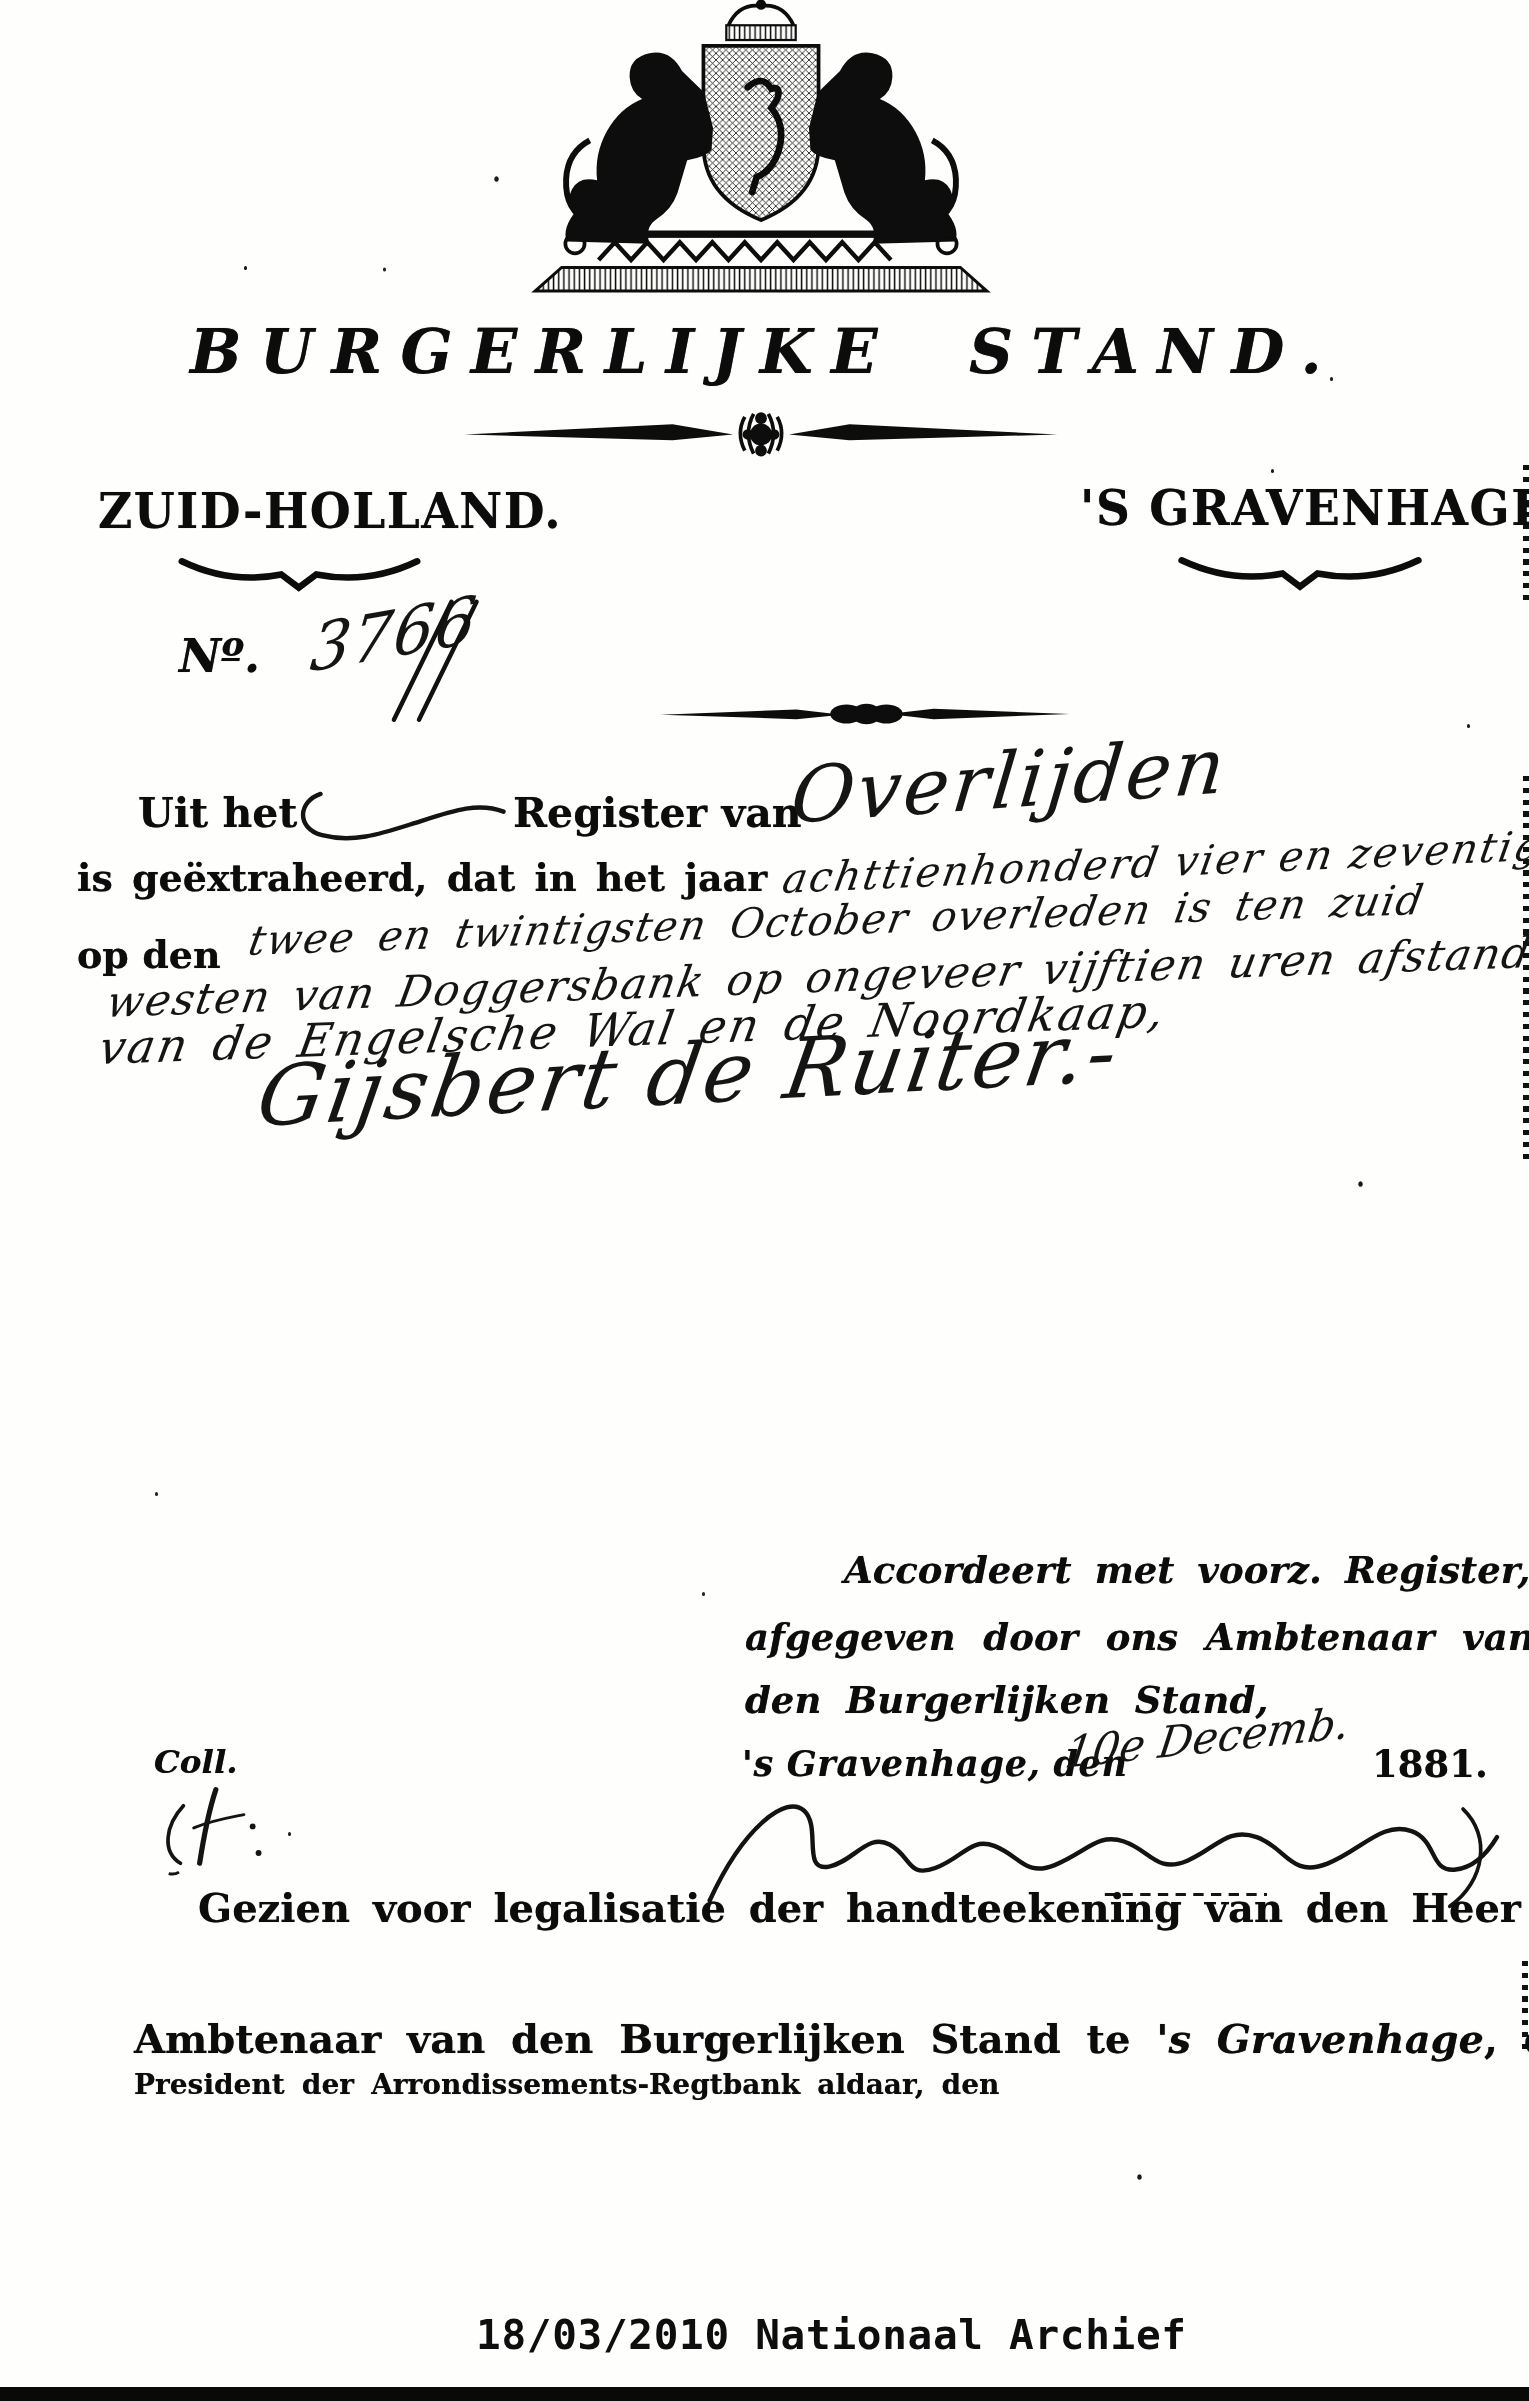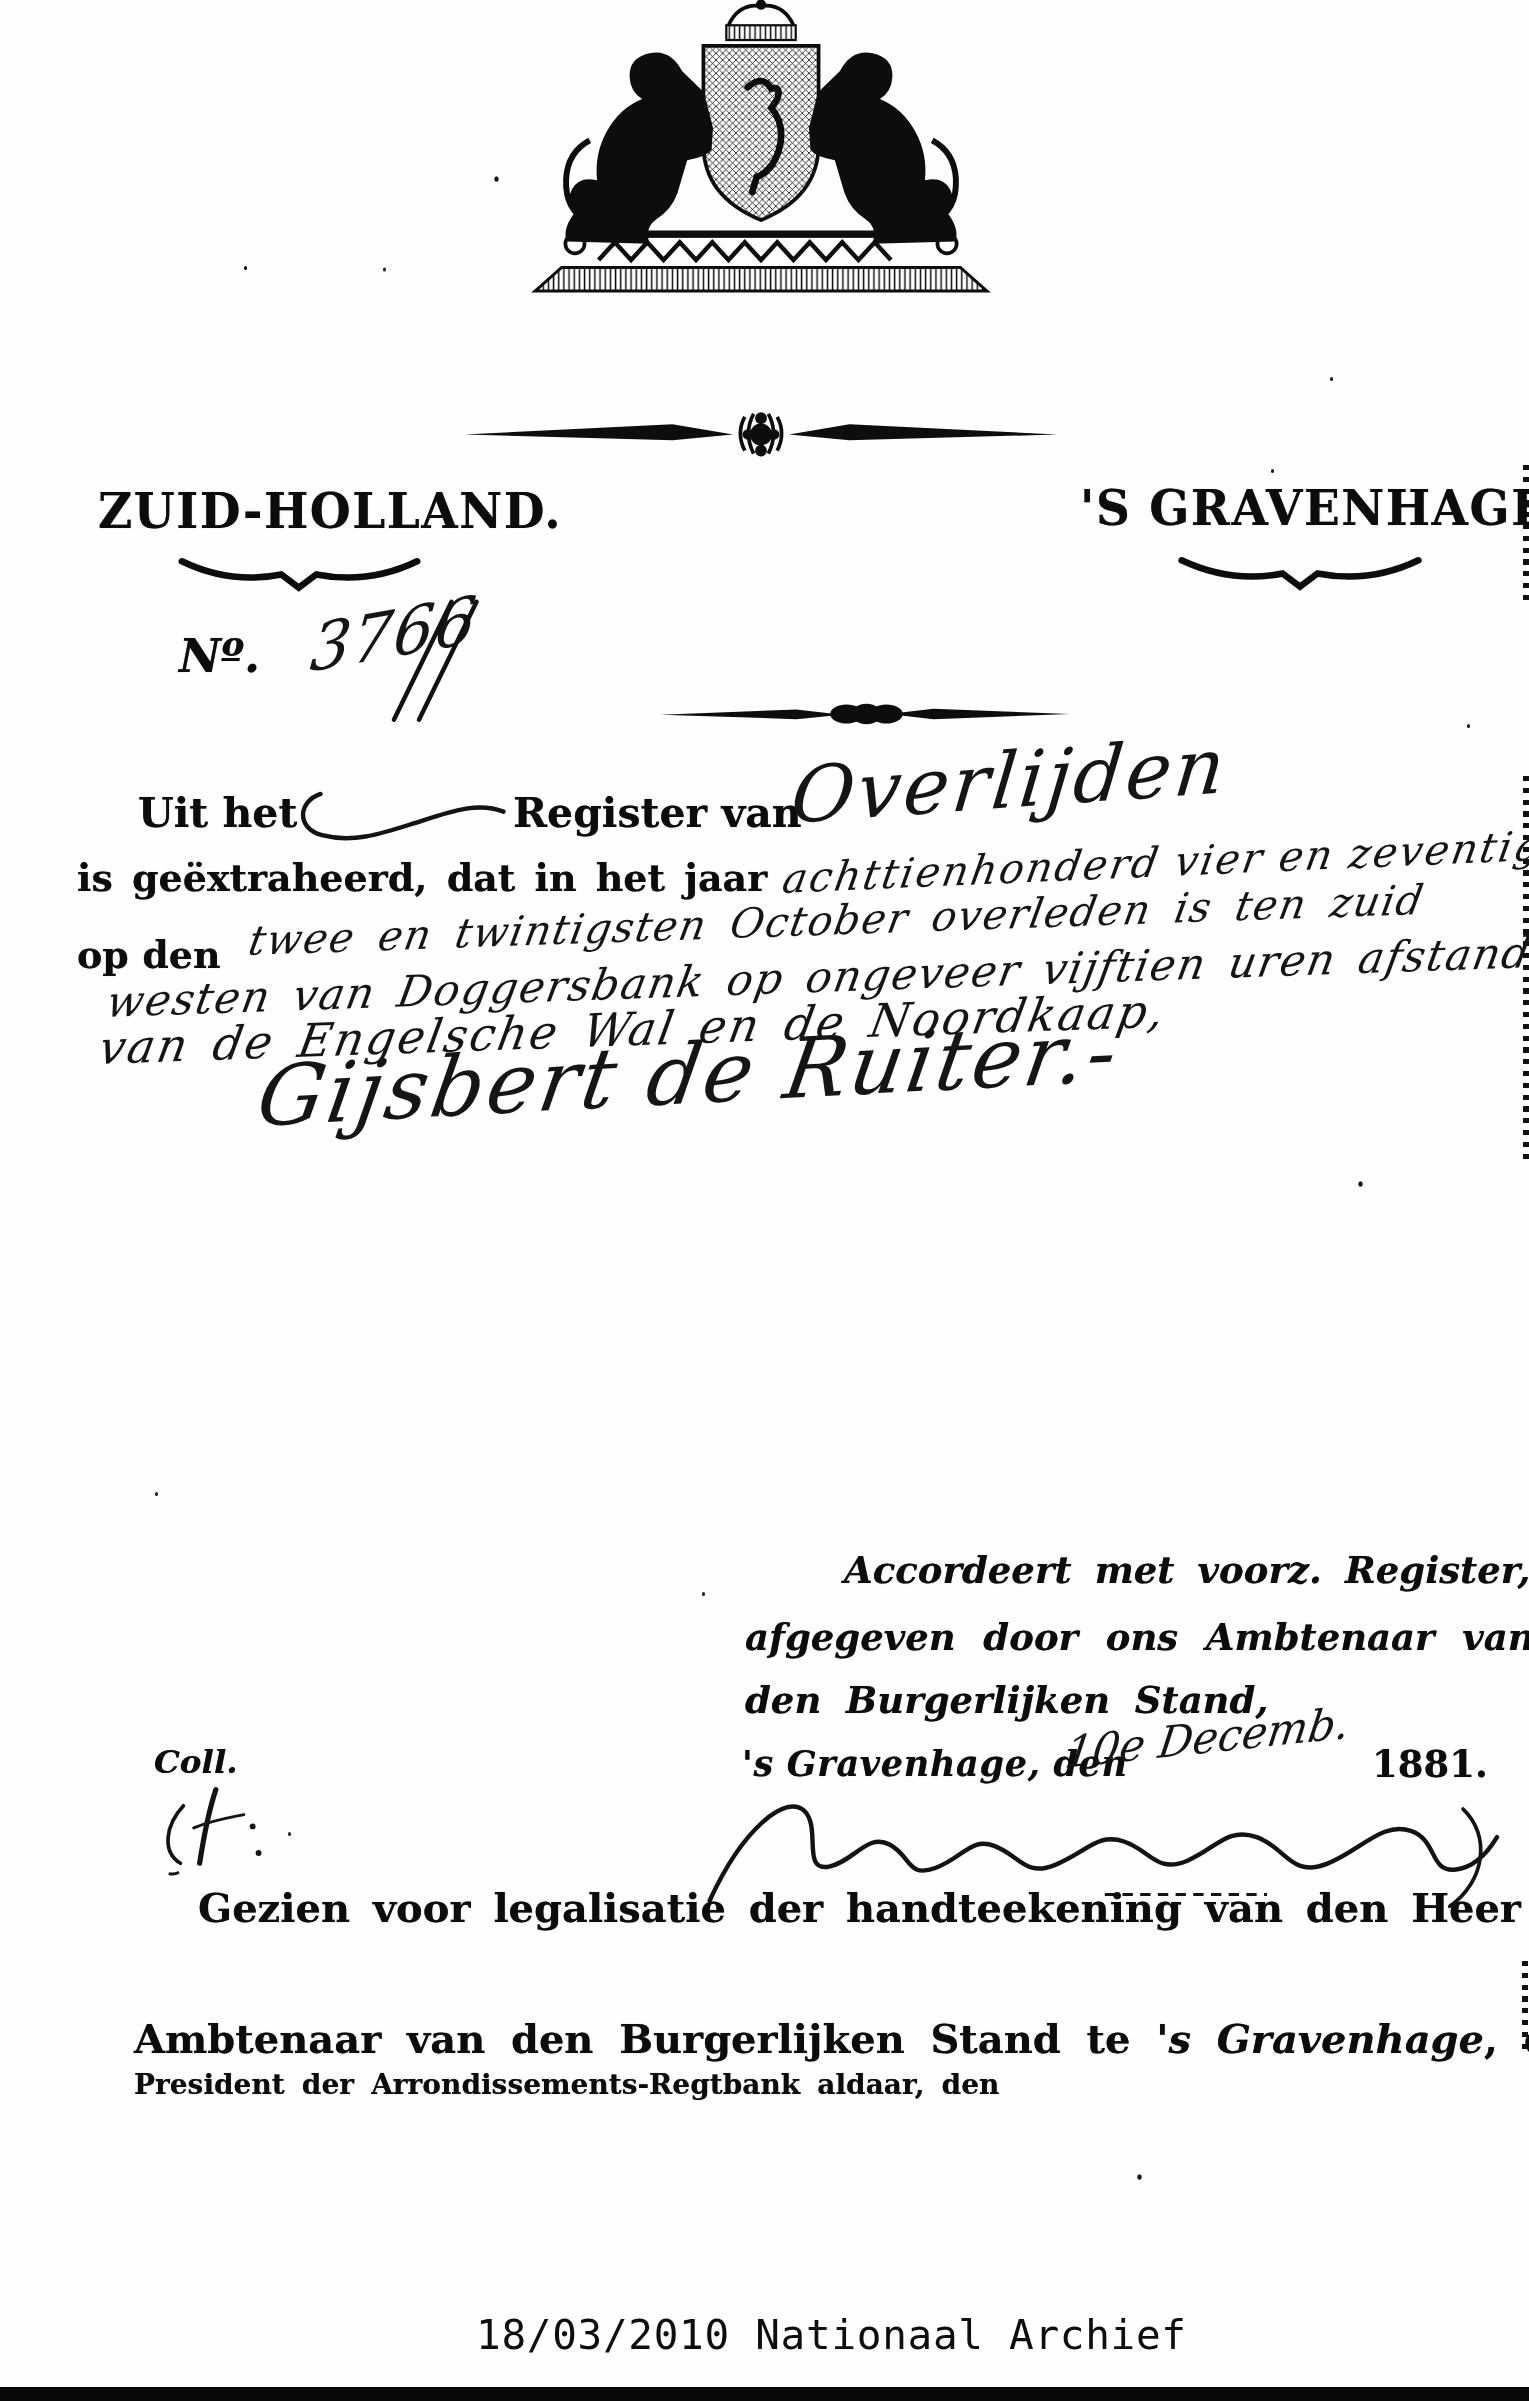"BURGERLIJKE STAND." div.abs { html: none -> <div>BURGERLIJKE STAND.</div> }
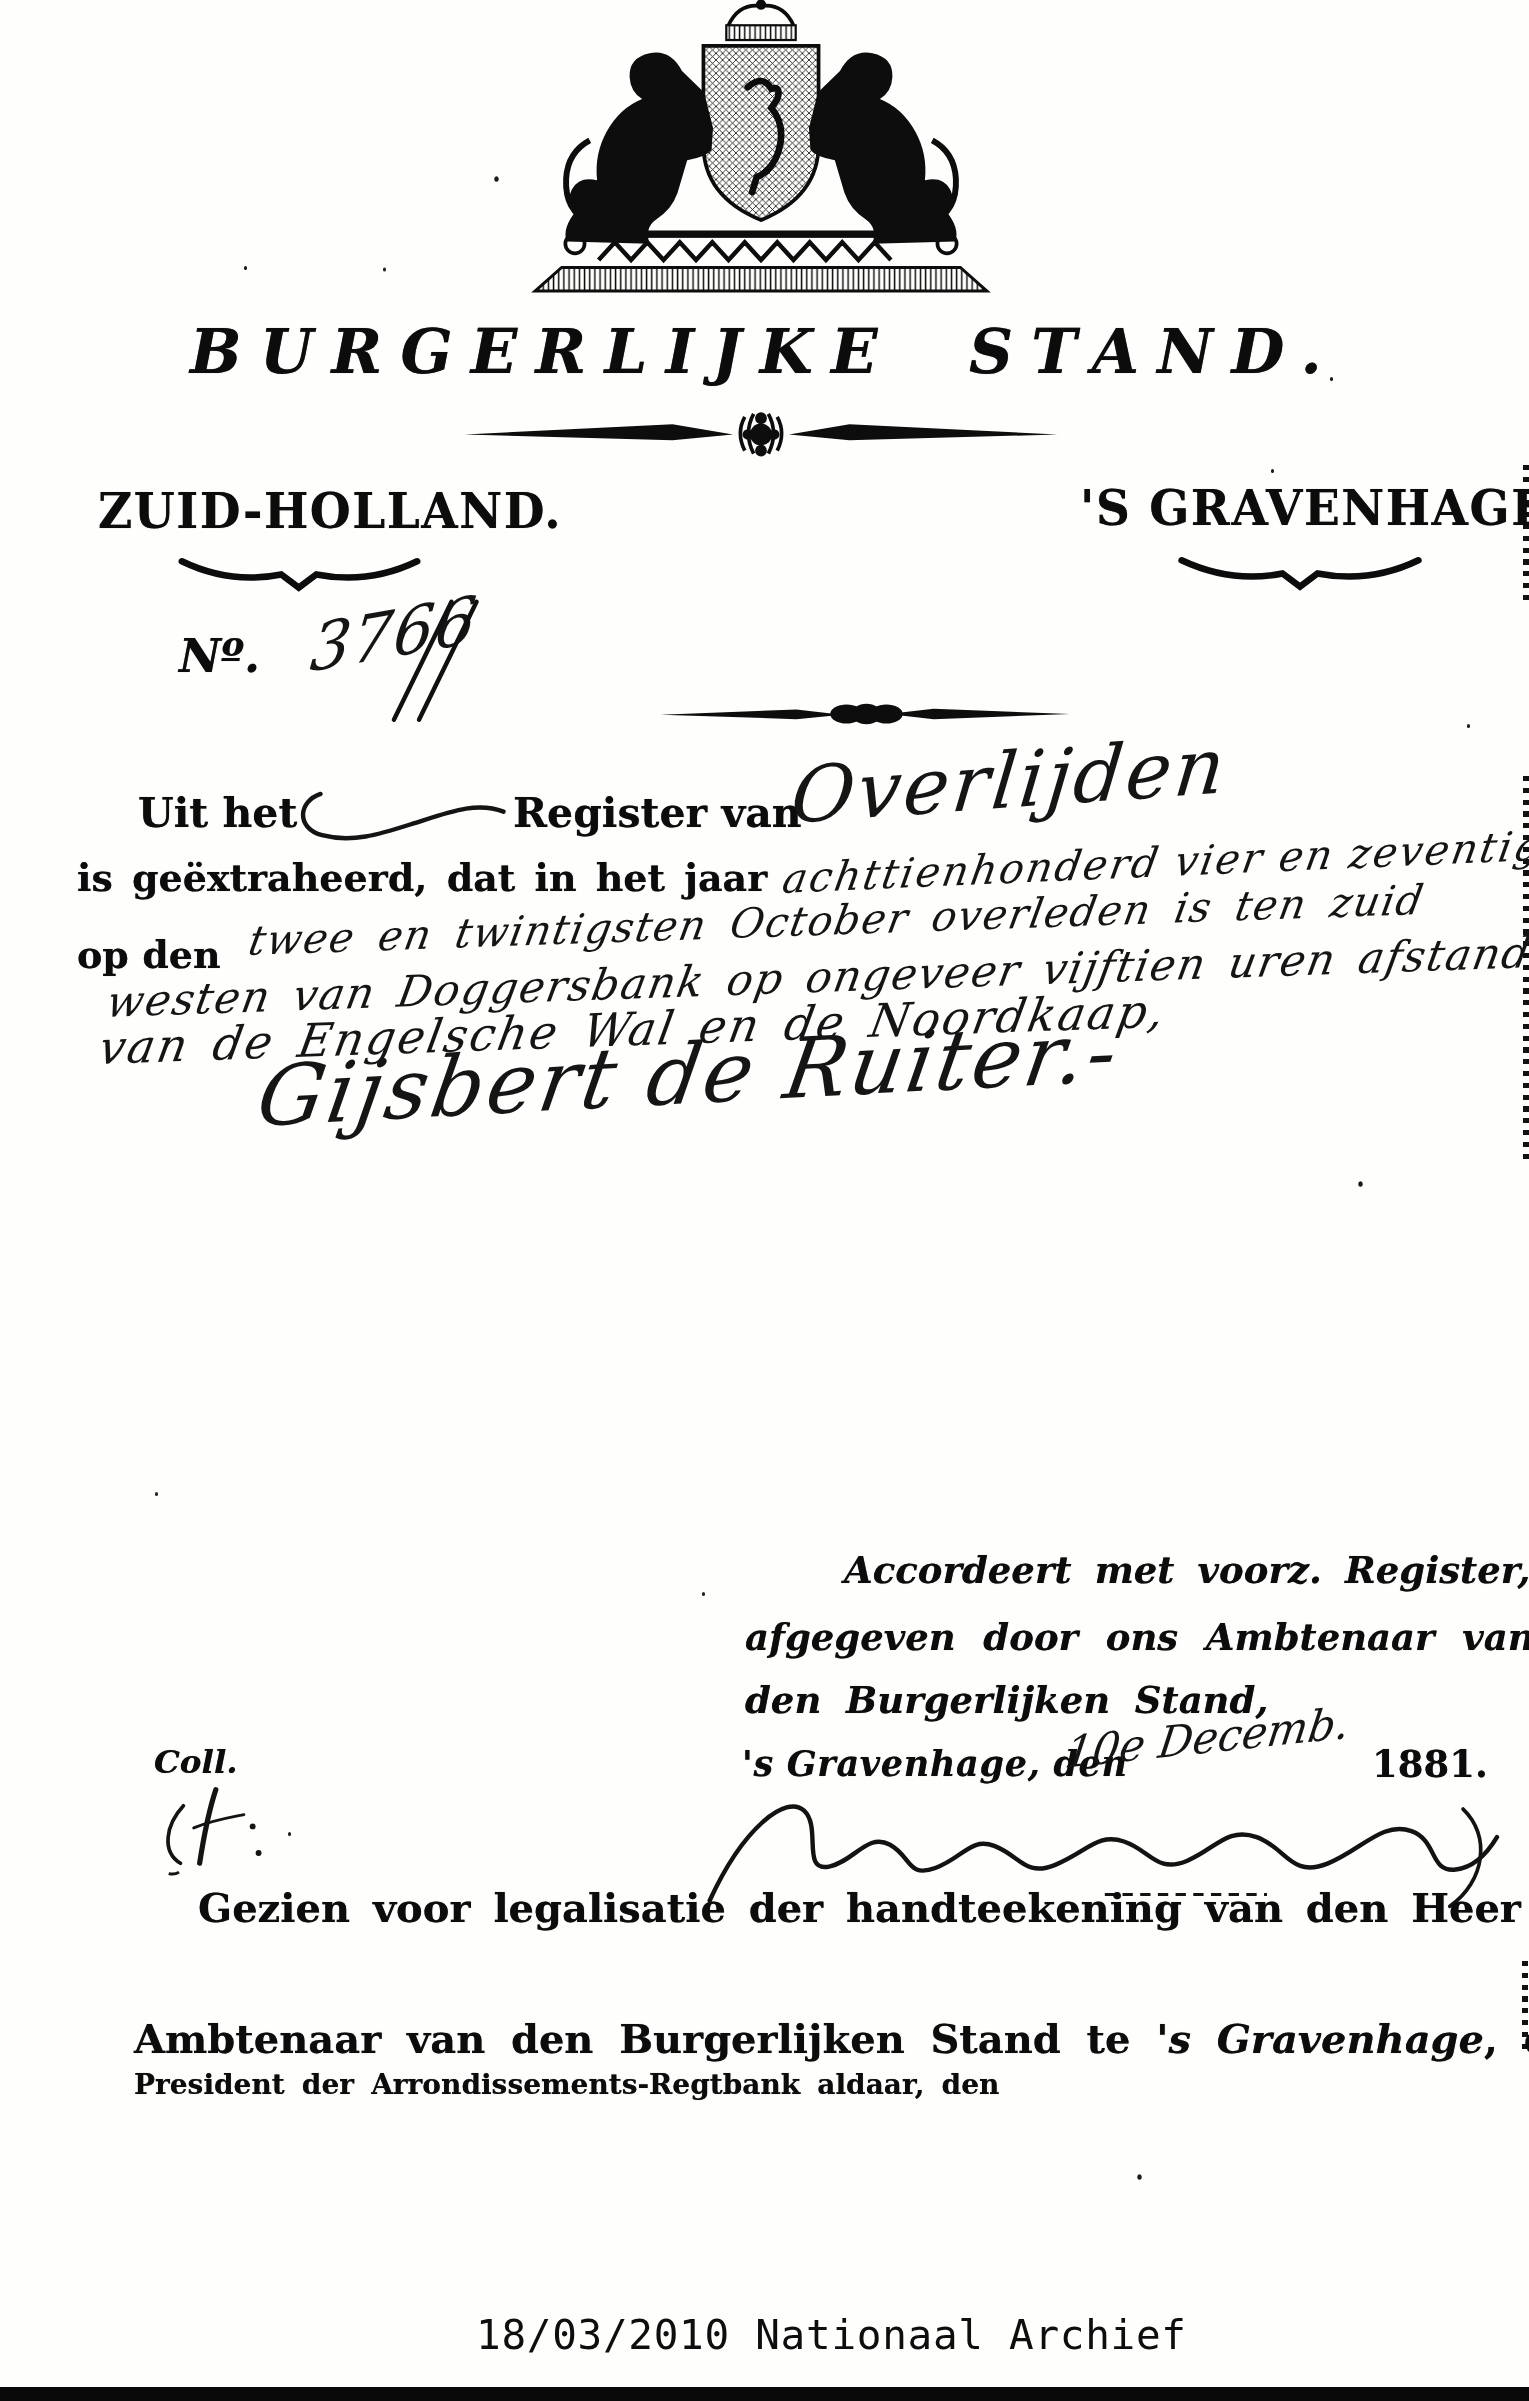"18/03/2010 Nationaal Archief" div.abs { font-weight: normal -> bold }
